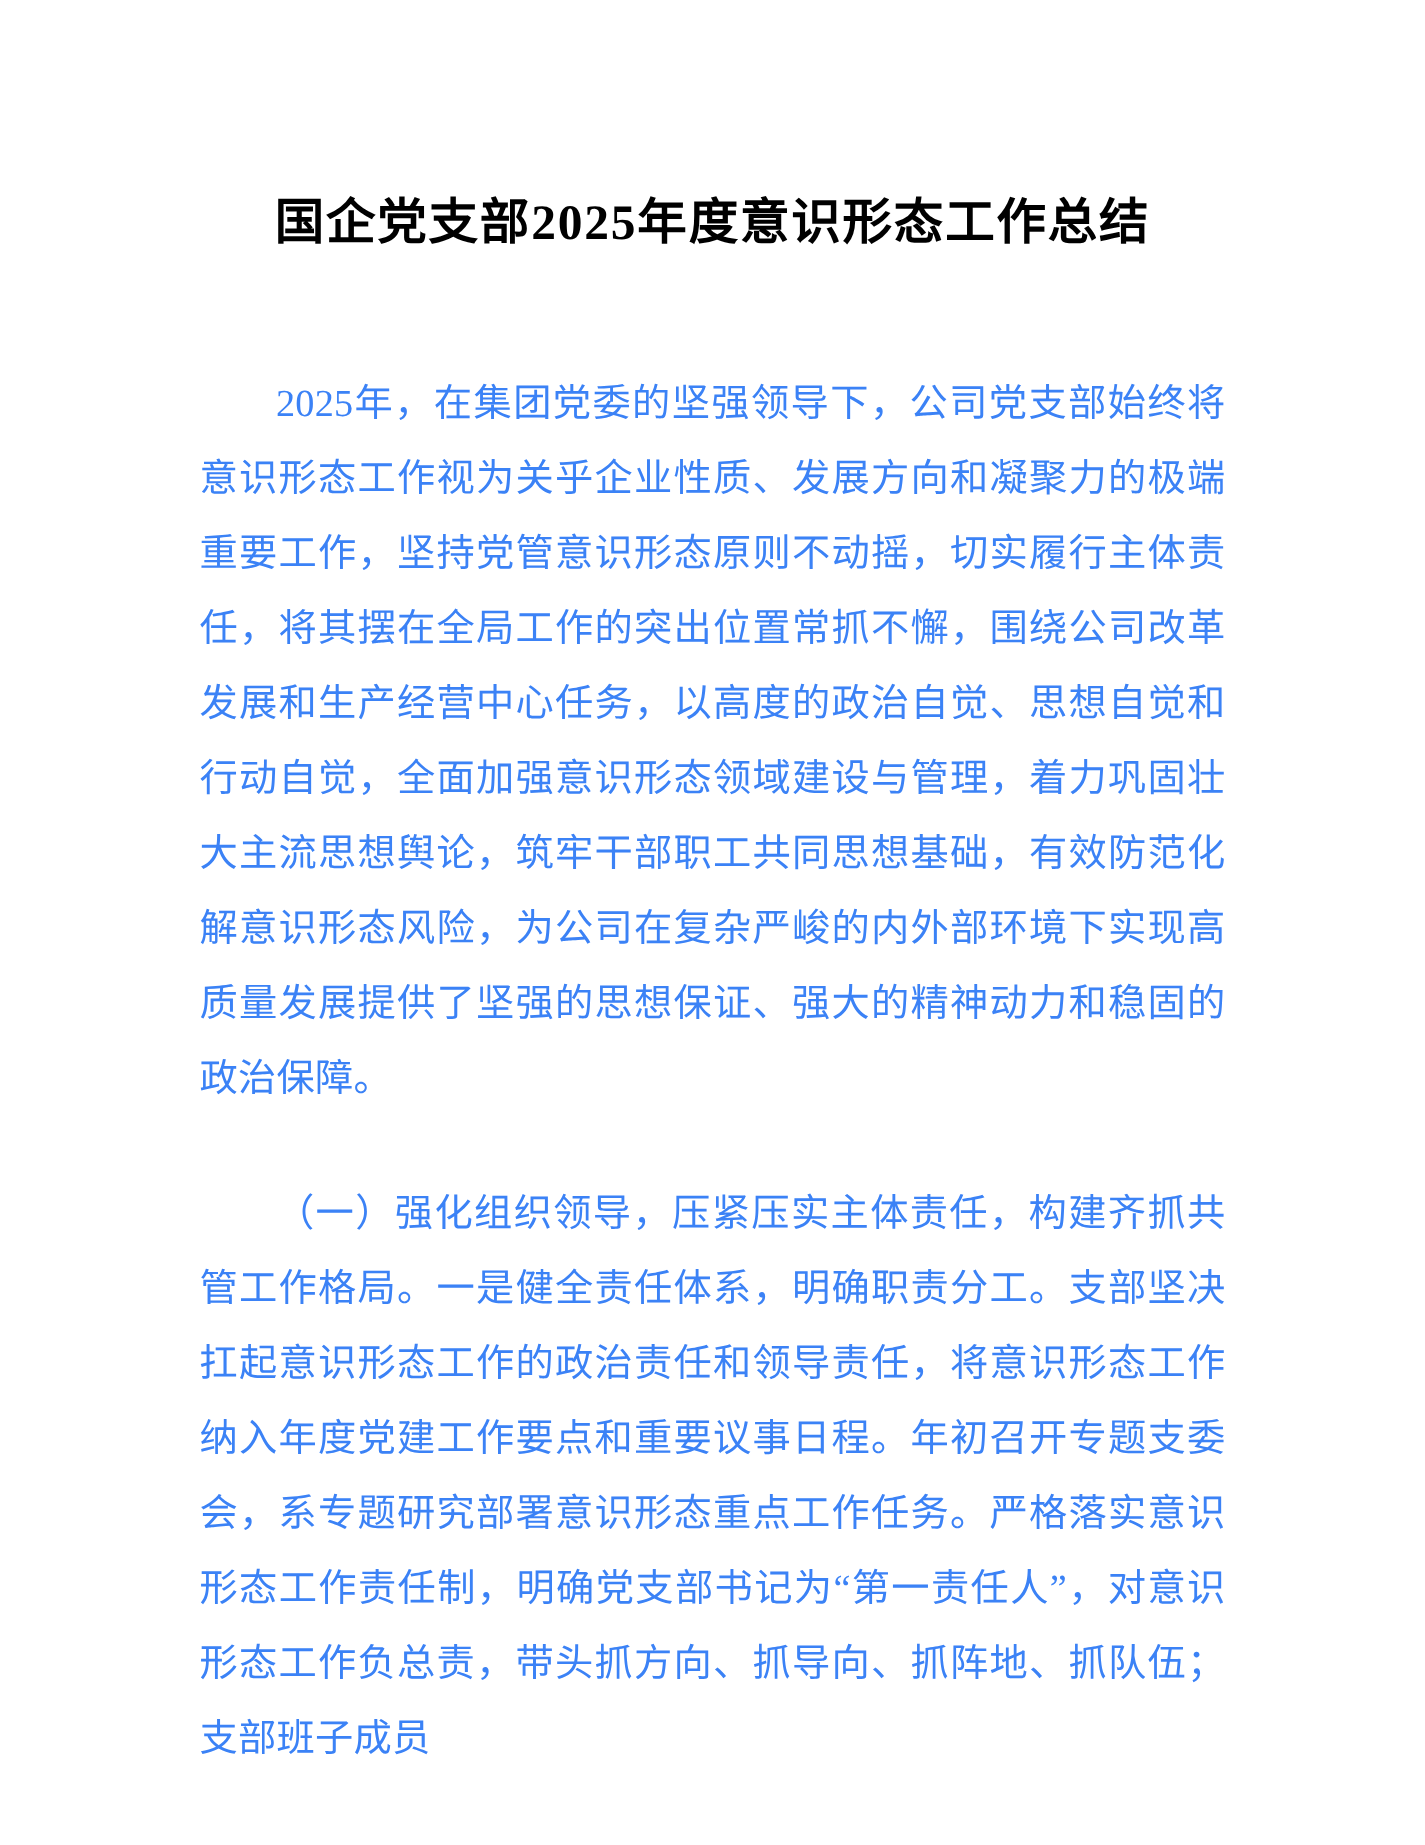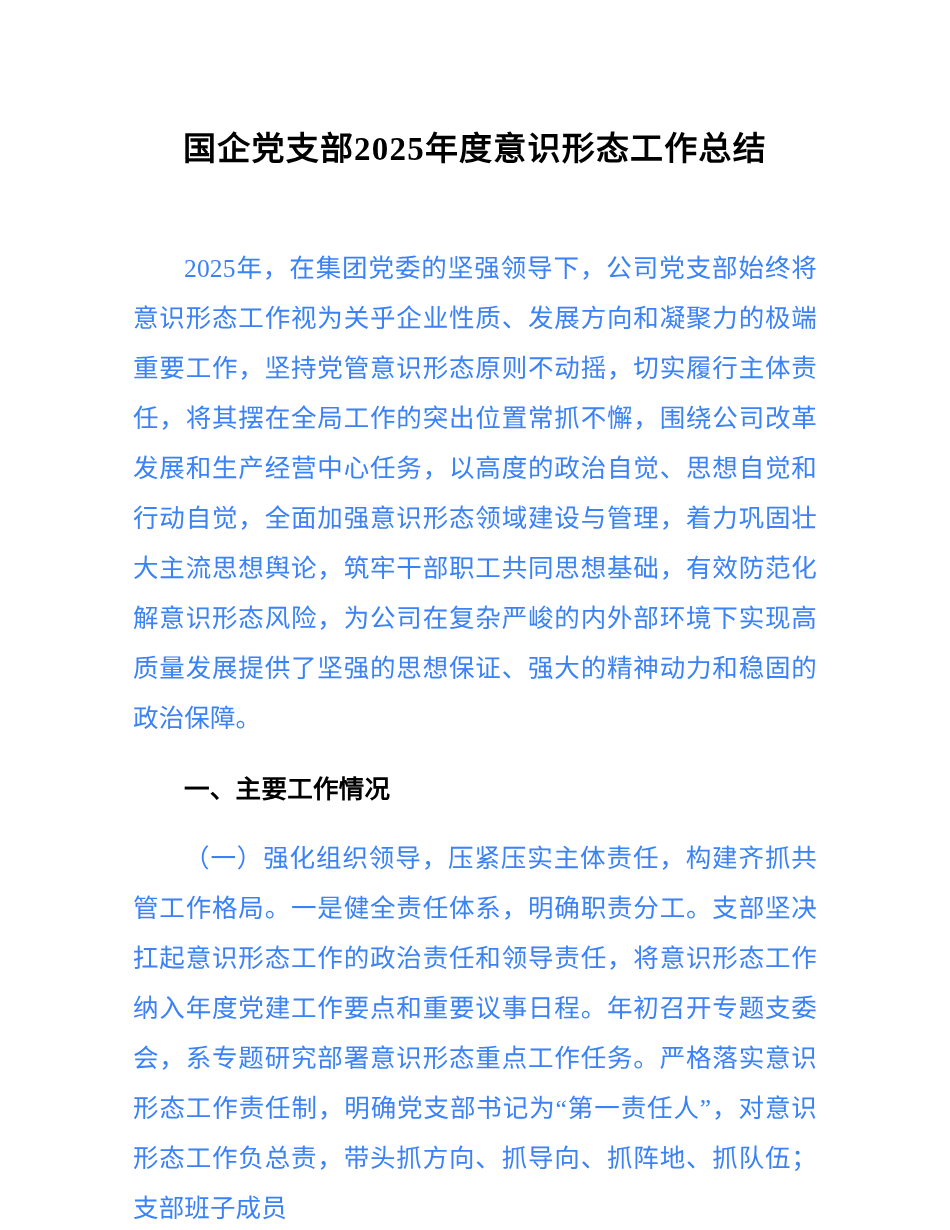"一、主要工作情况" p.section-heading { html: <p>一、主要工作情况</p> -> none }
